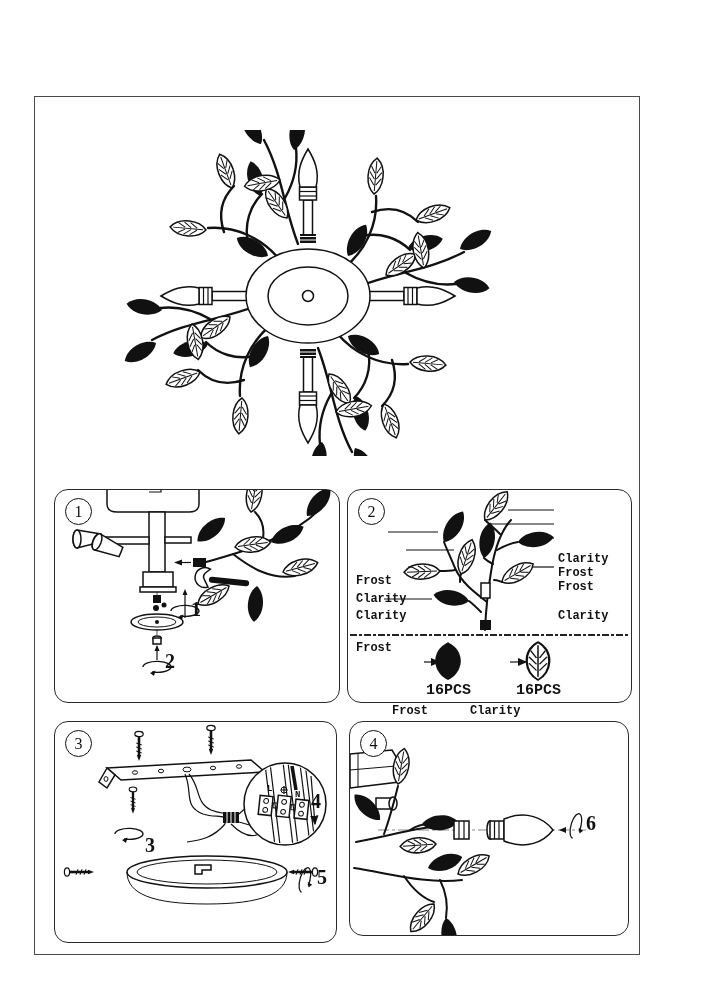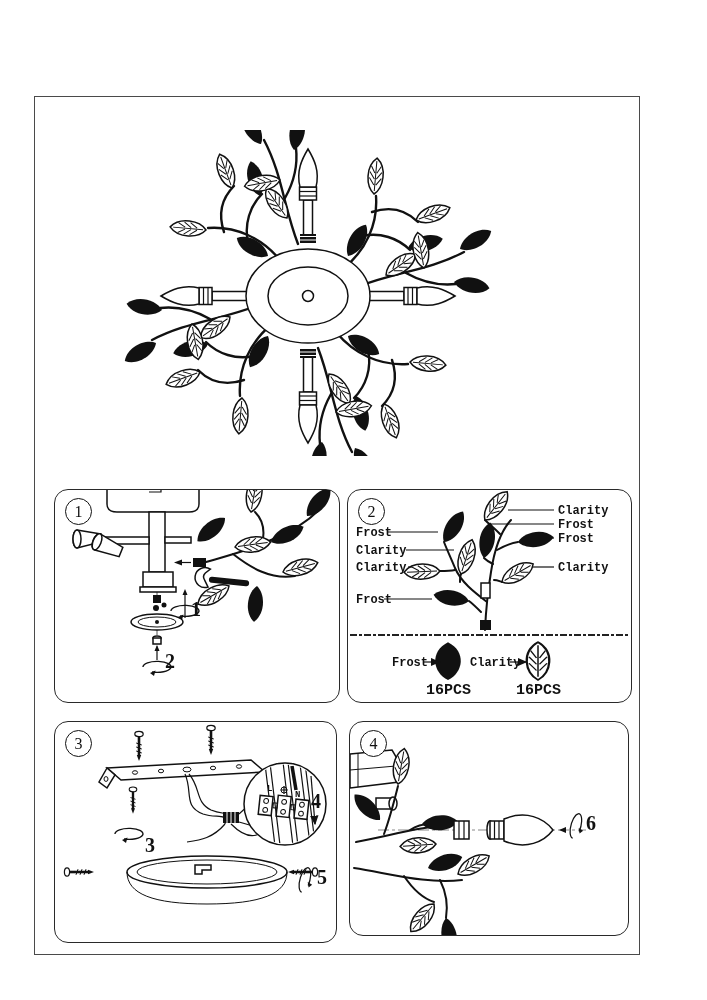"Clarity" .lbl { margin-top: none -> 48px }
